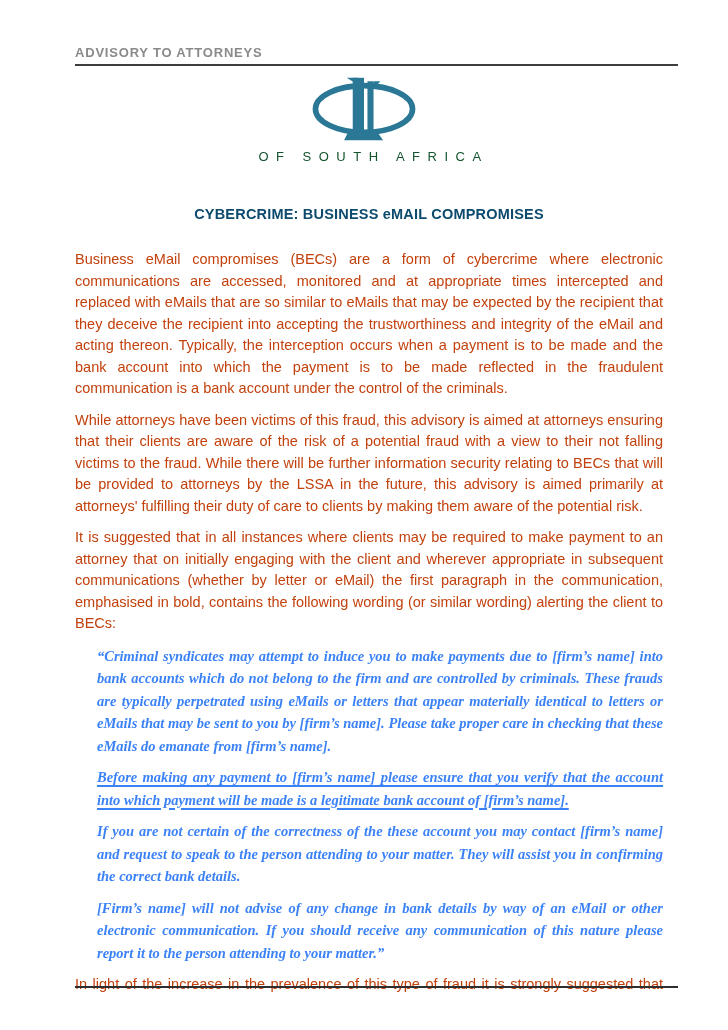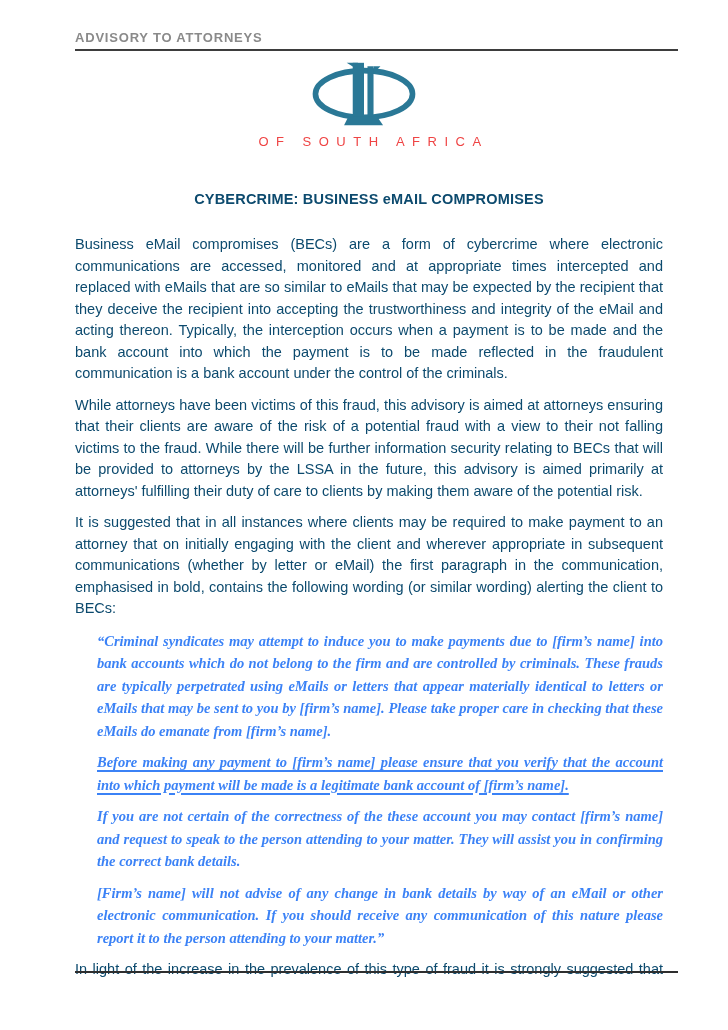"ADVISORY TO ATTORNEYS" .page { margin-top: none -> 15px }
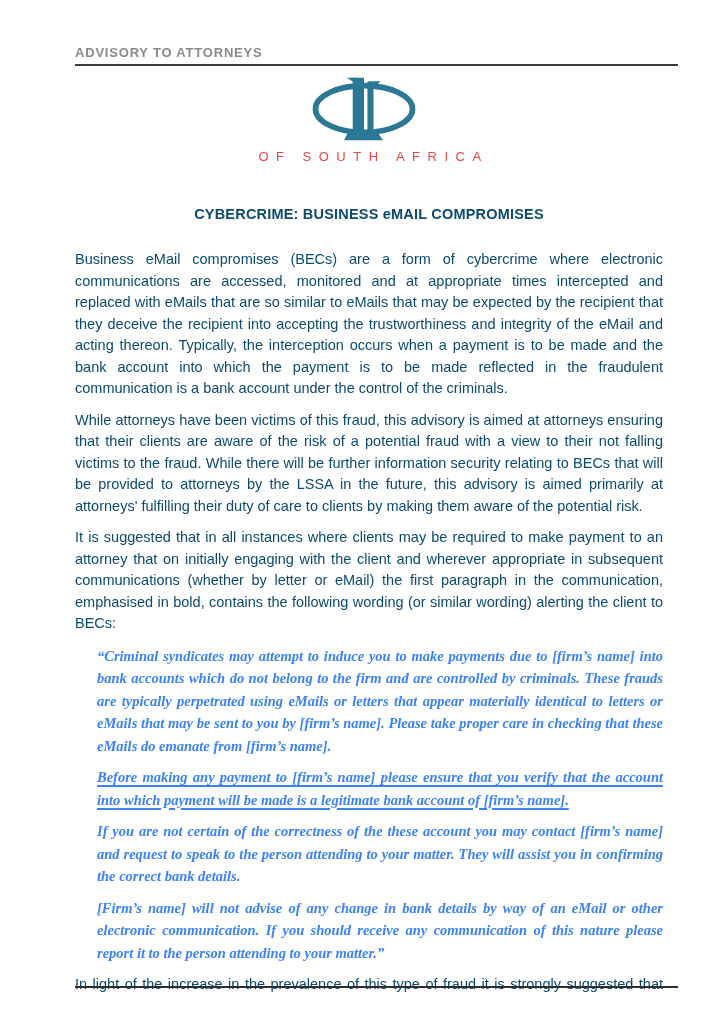"OF SOUTH AFRICA" .logo-subtitle { color: #ef4444 -> #14532d }
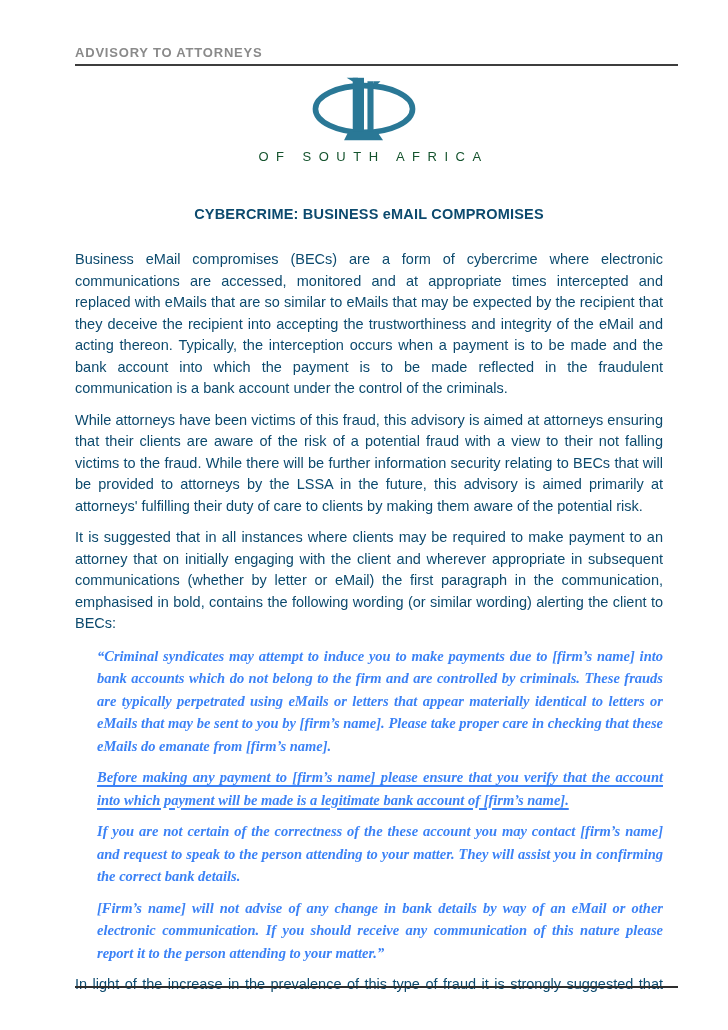"Business eMail compromises (BECs) are" .body-p { color: #0c4a6e -> #c2410c }
